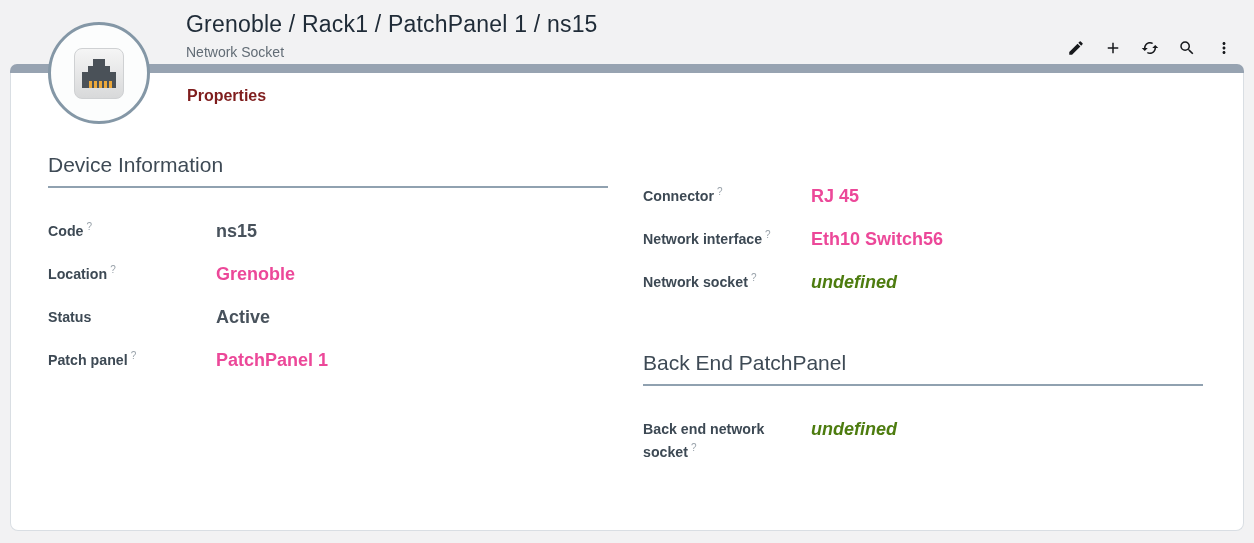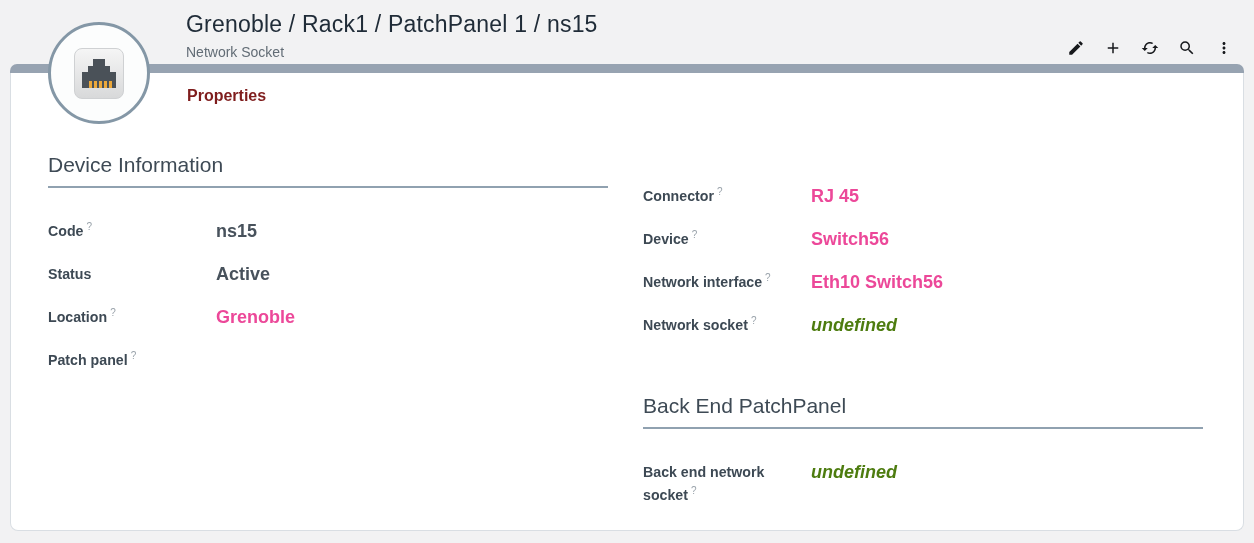"Device ?" div.row { html: <div> <div><span>Device</span><sup>?</sup></div> <div><a>Switch56</a></div> </div> -> none }
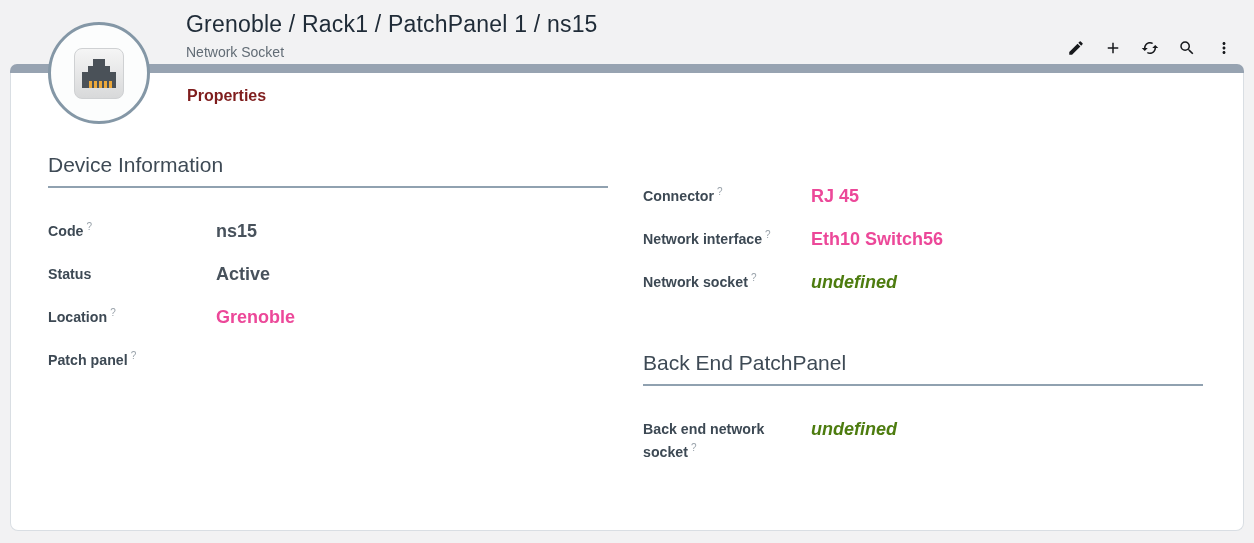"Status" div.row { order: before "Location ?" -> after "Location ?" }
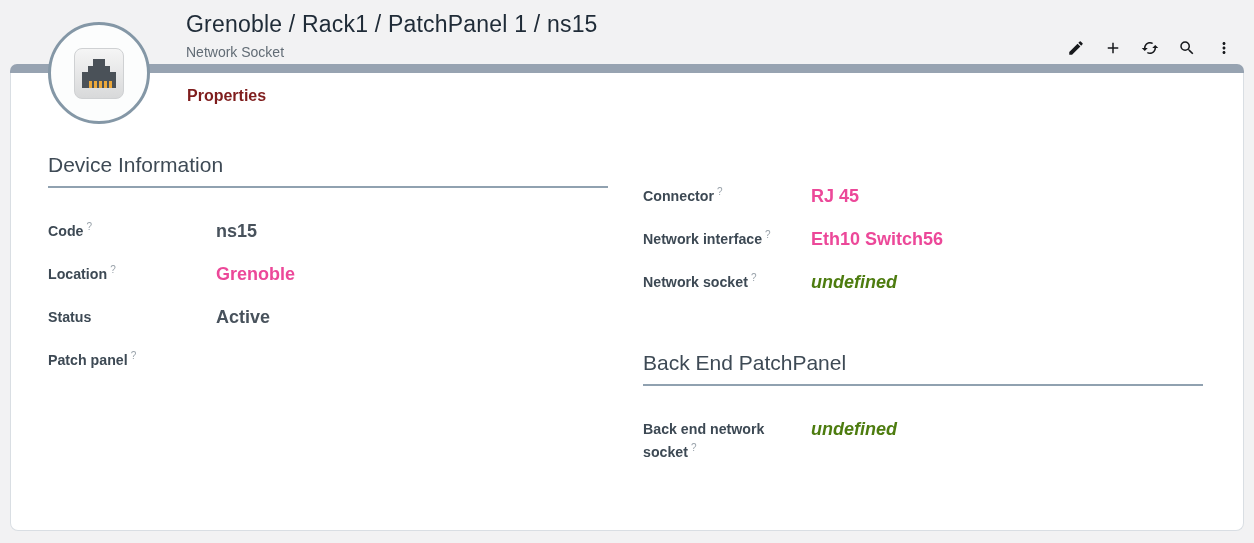"PatchPanel 1" div.fvalue { html: none -> <div><a>PatchPanel 1</a></div> }
